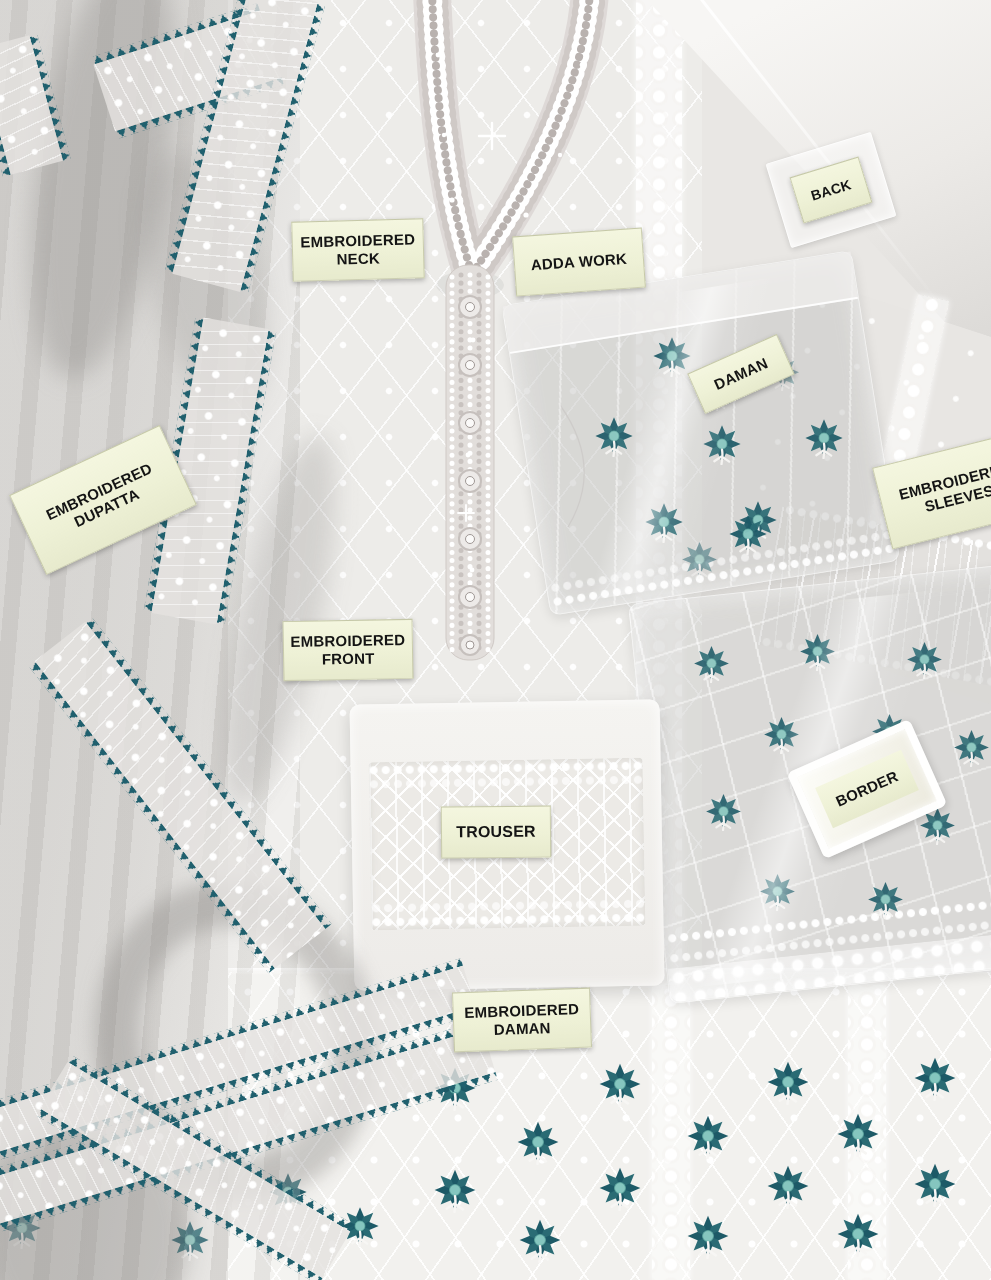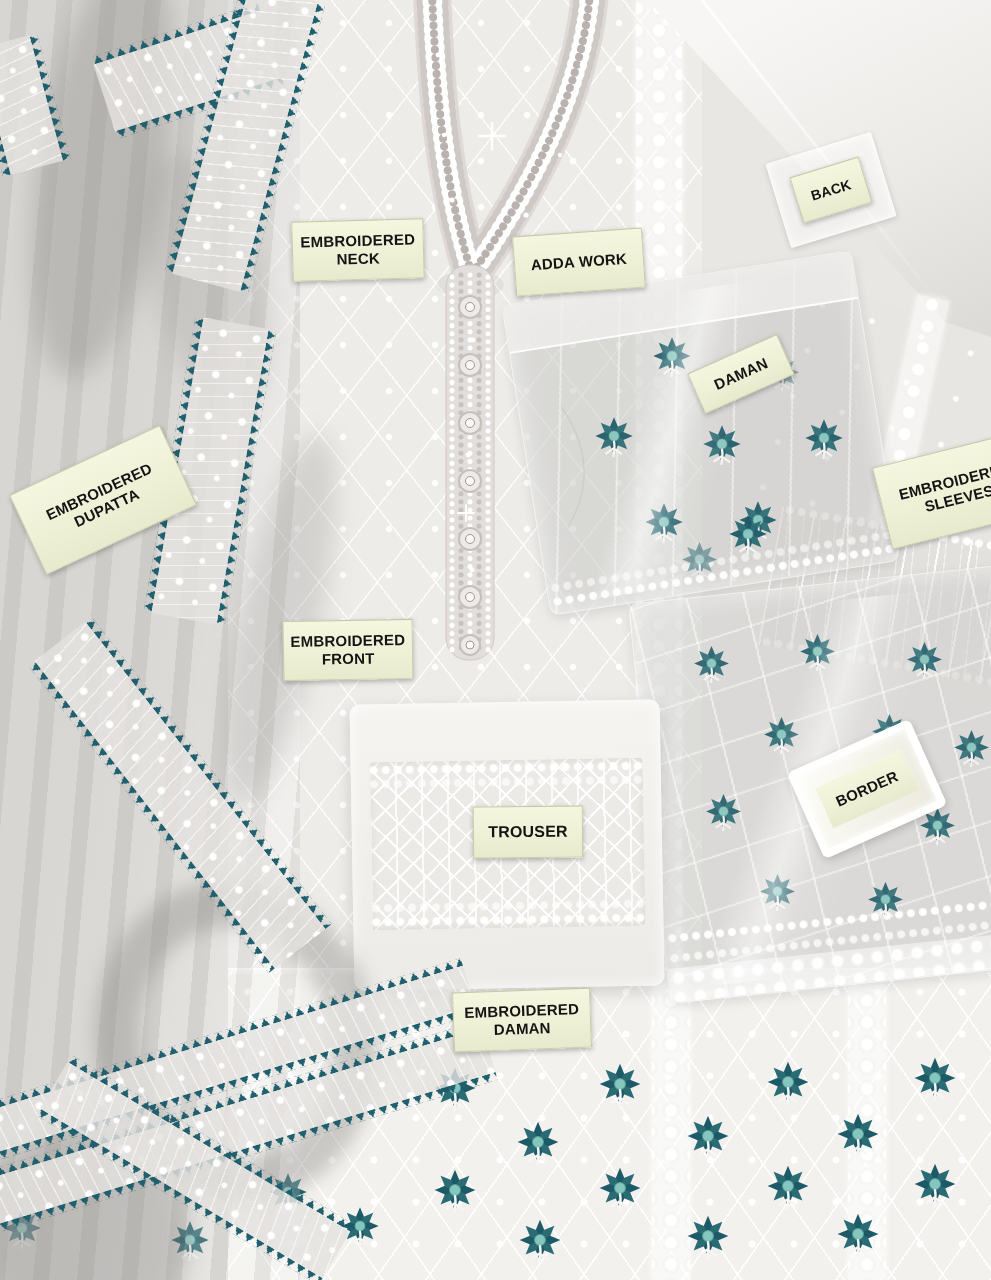"TROUSER" div.tag { margin-left: 32px -> none }
